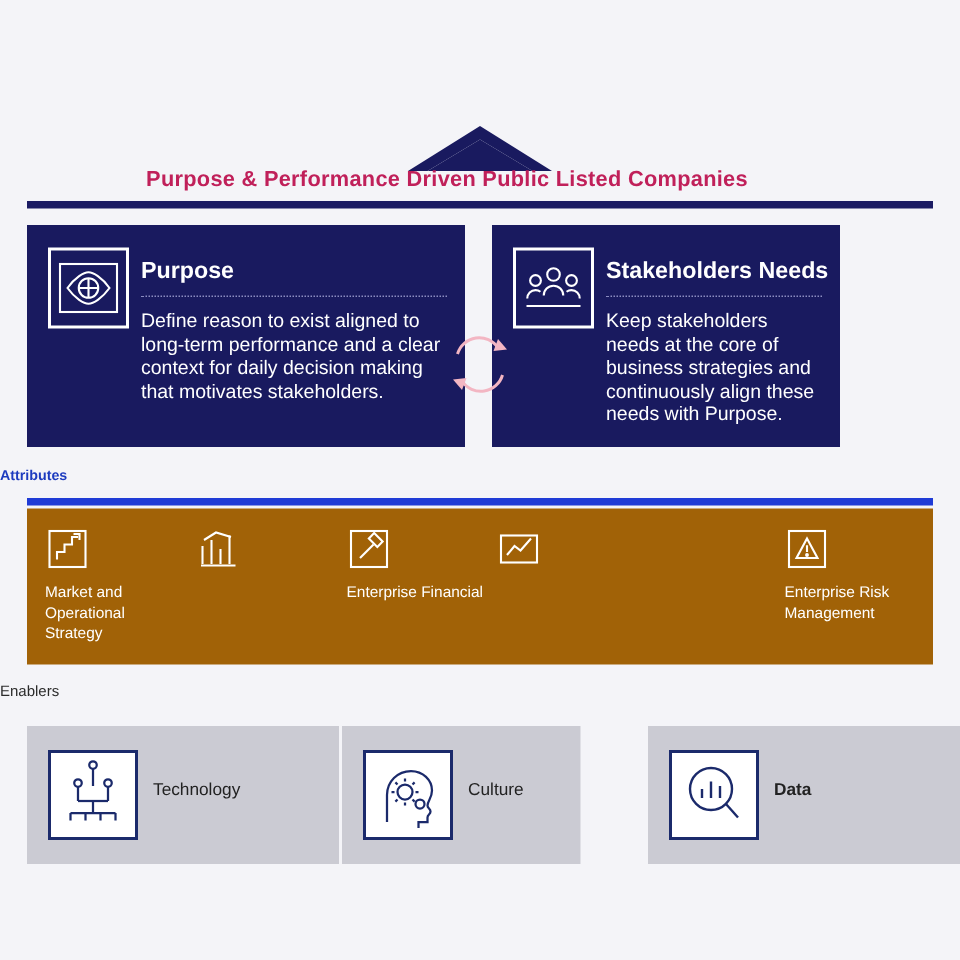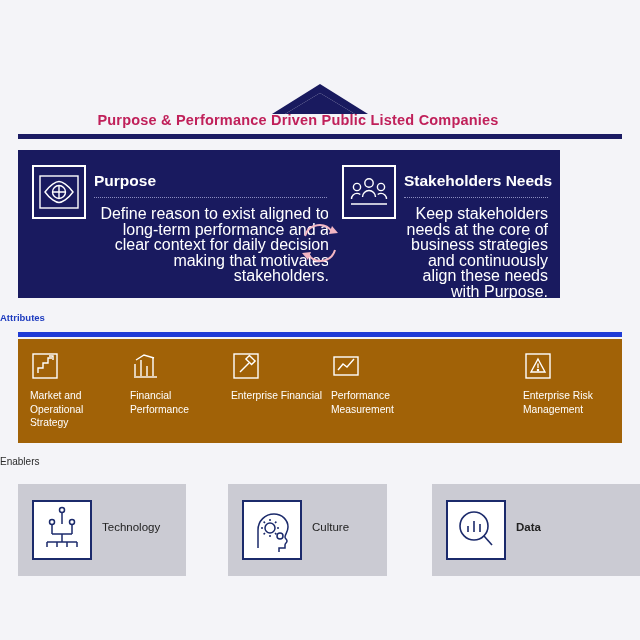"Purpose" .card-dark.left { padding-left: 31px -> none }
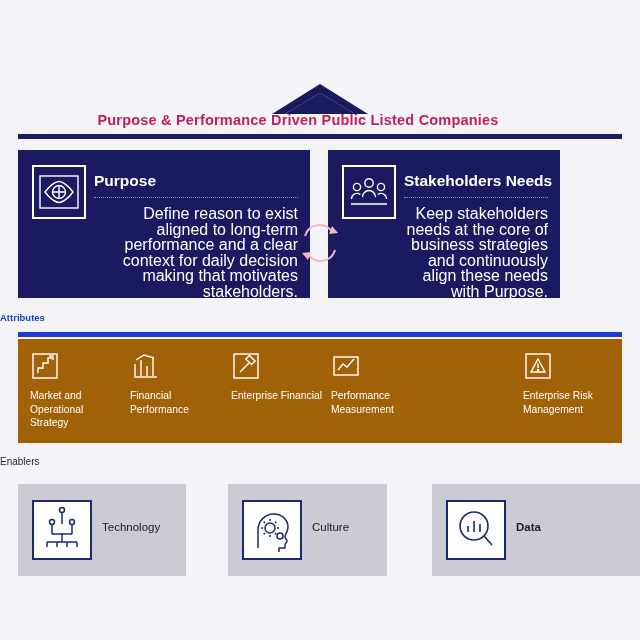"Define reason to exist aligned" .card-body { font-size: 16px -> 13px; text-align: right -> none }
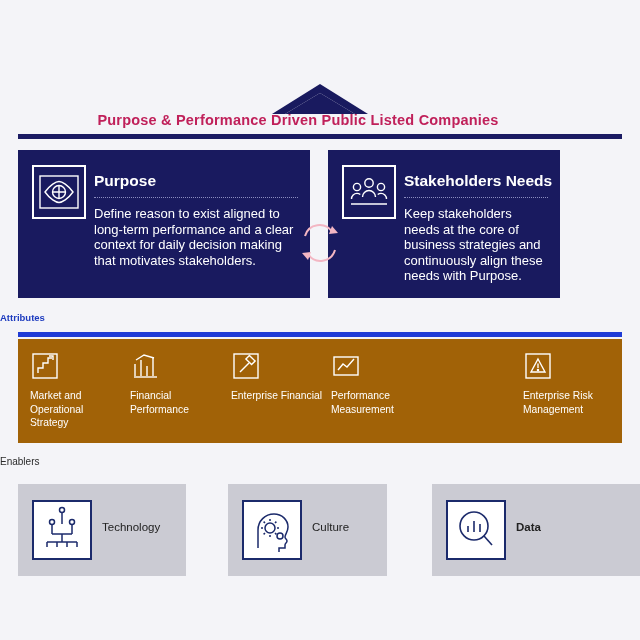"Financial Performance" div.attr-label { html: <div>Financial Performance</div> -> none }
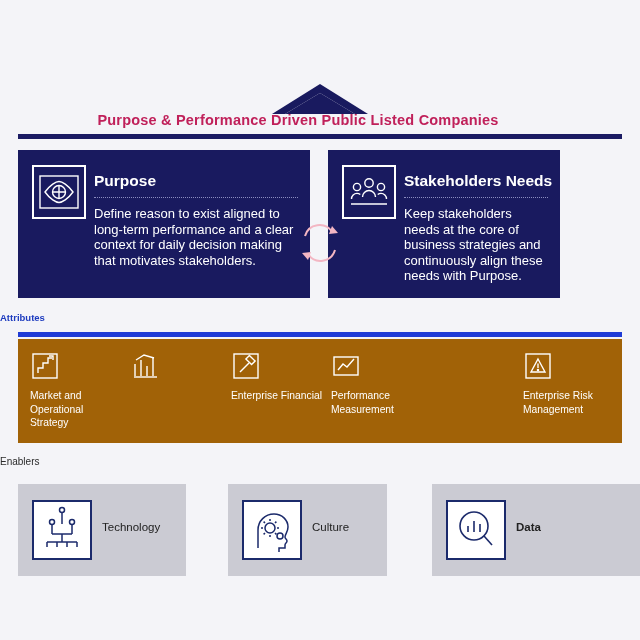"Performance Measurement" div.attr-label { html: <div>Performance Measurement</div> -> none }
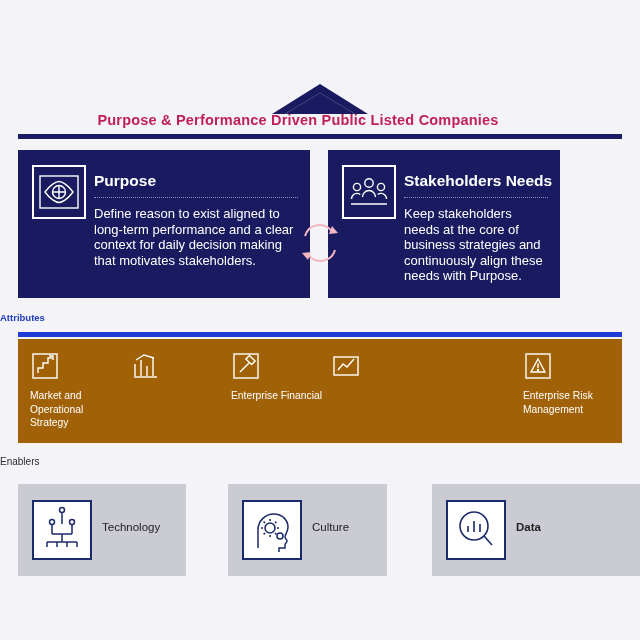"Technology" div.enabler { width: 168px -> 208px }
